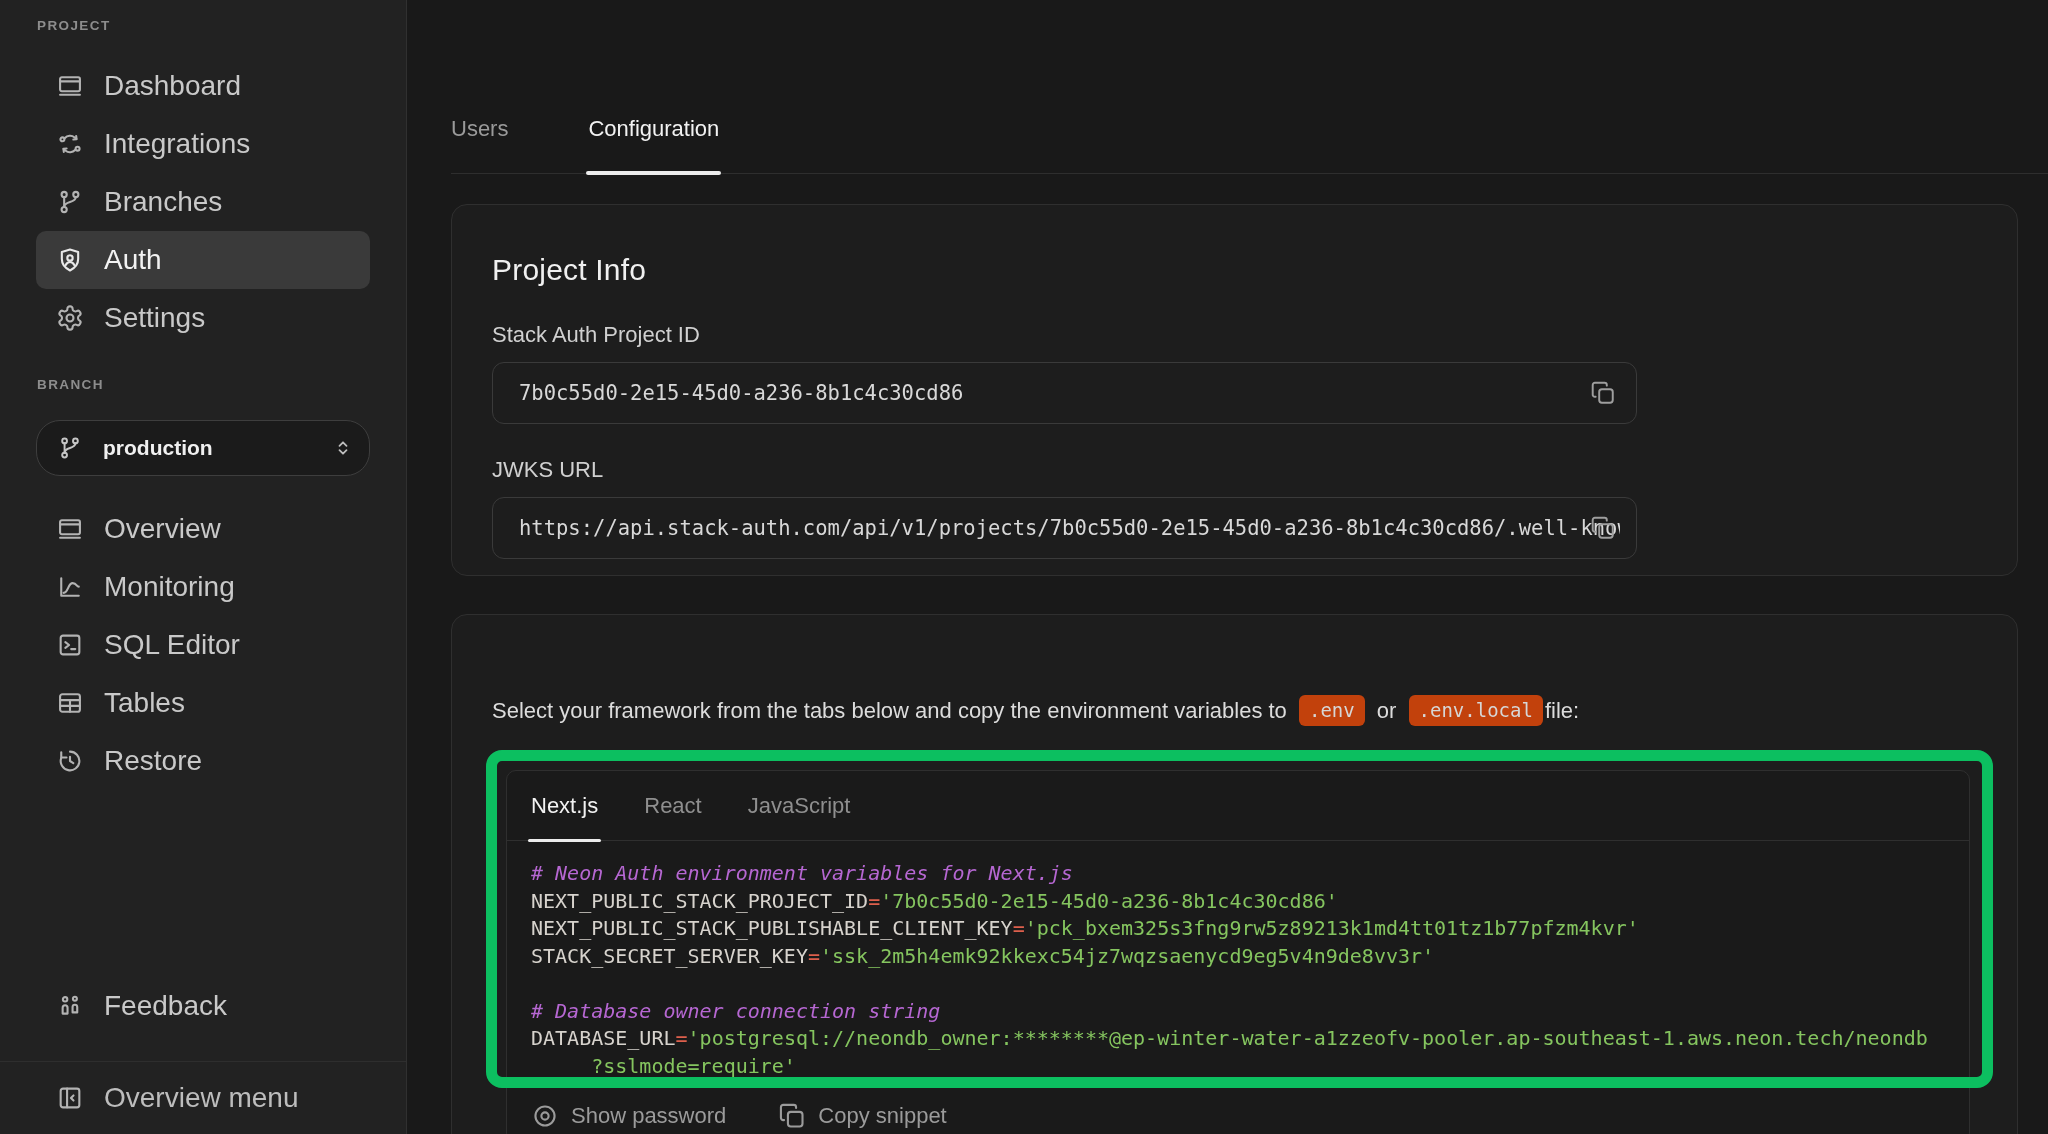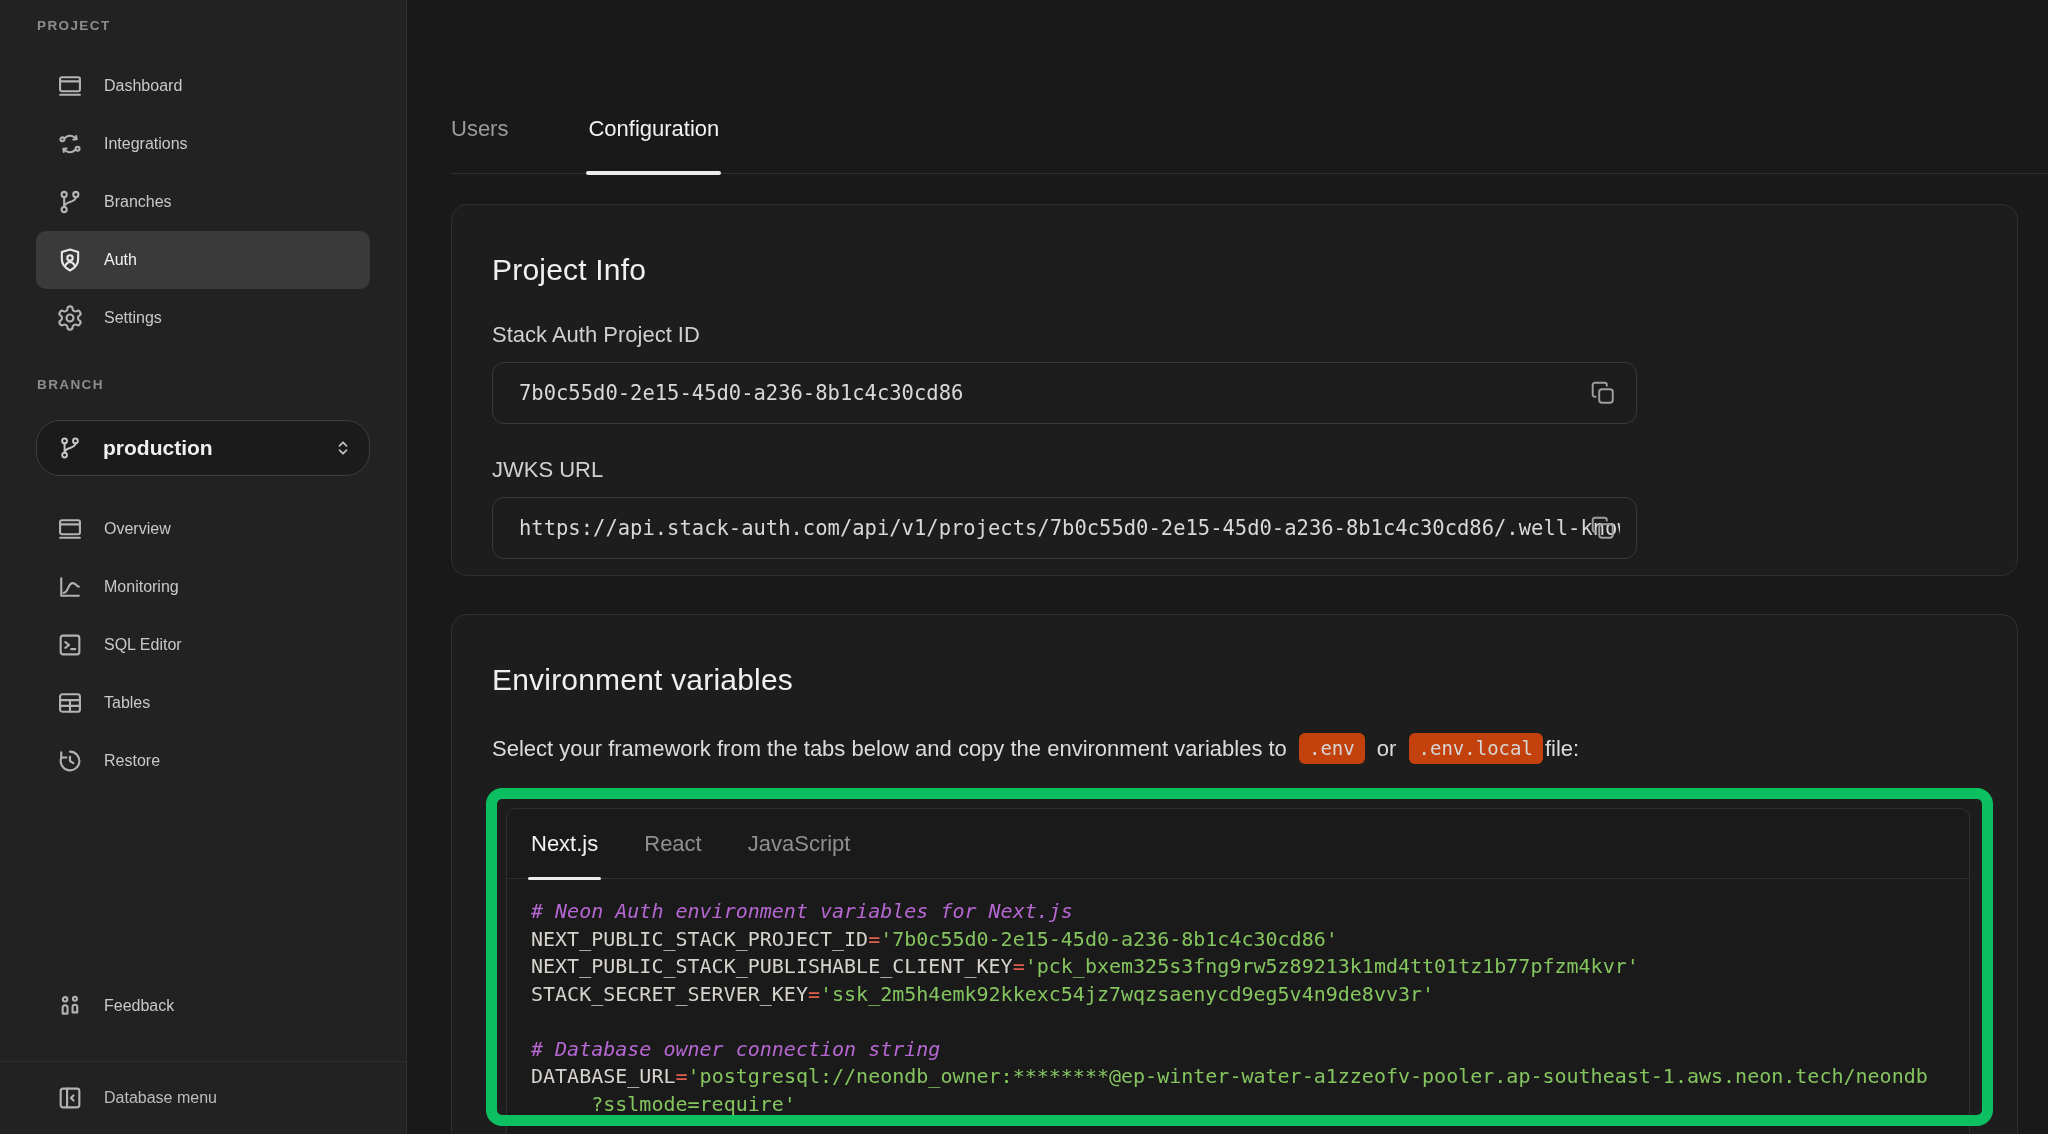"Dashboard" .side-item { font-size: 16px -> 28px }
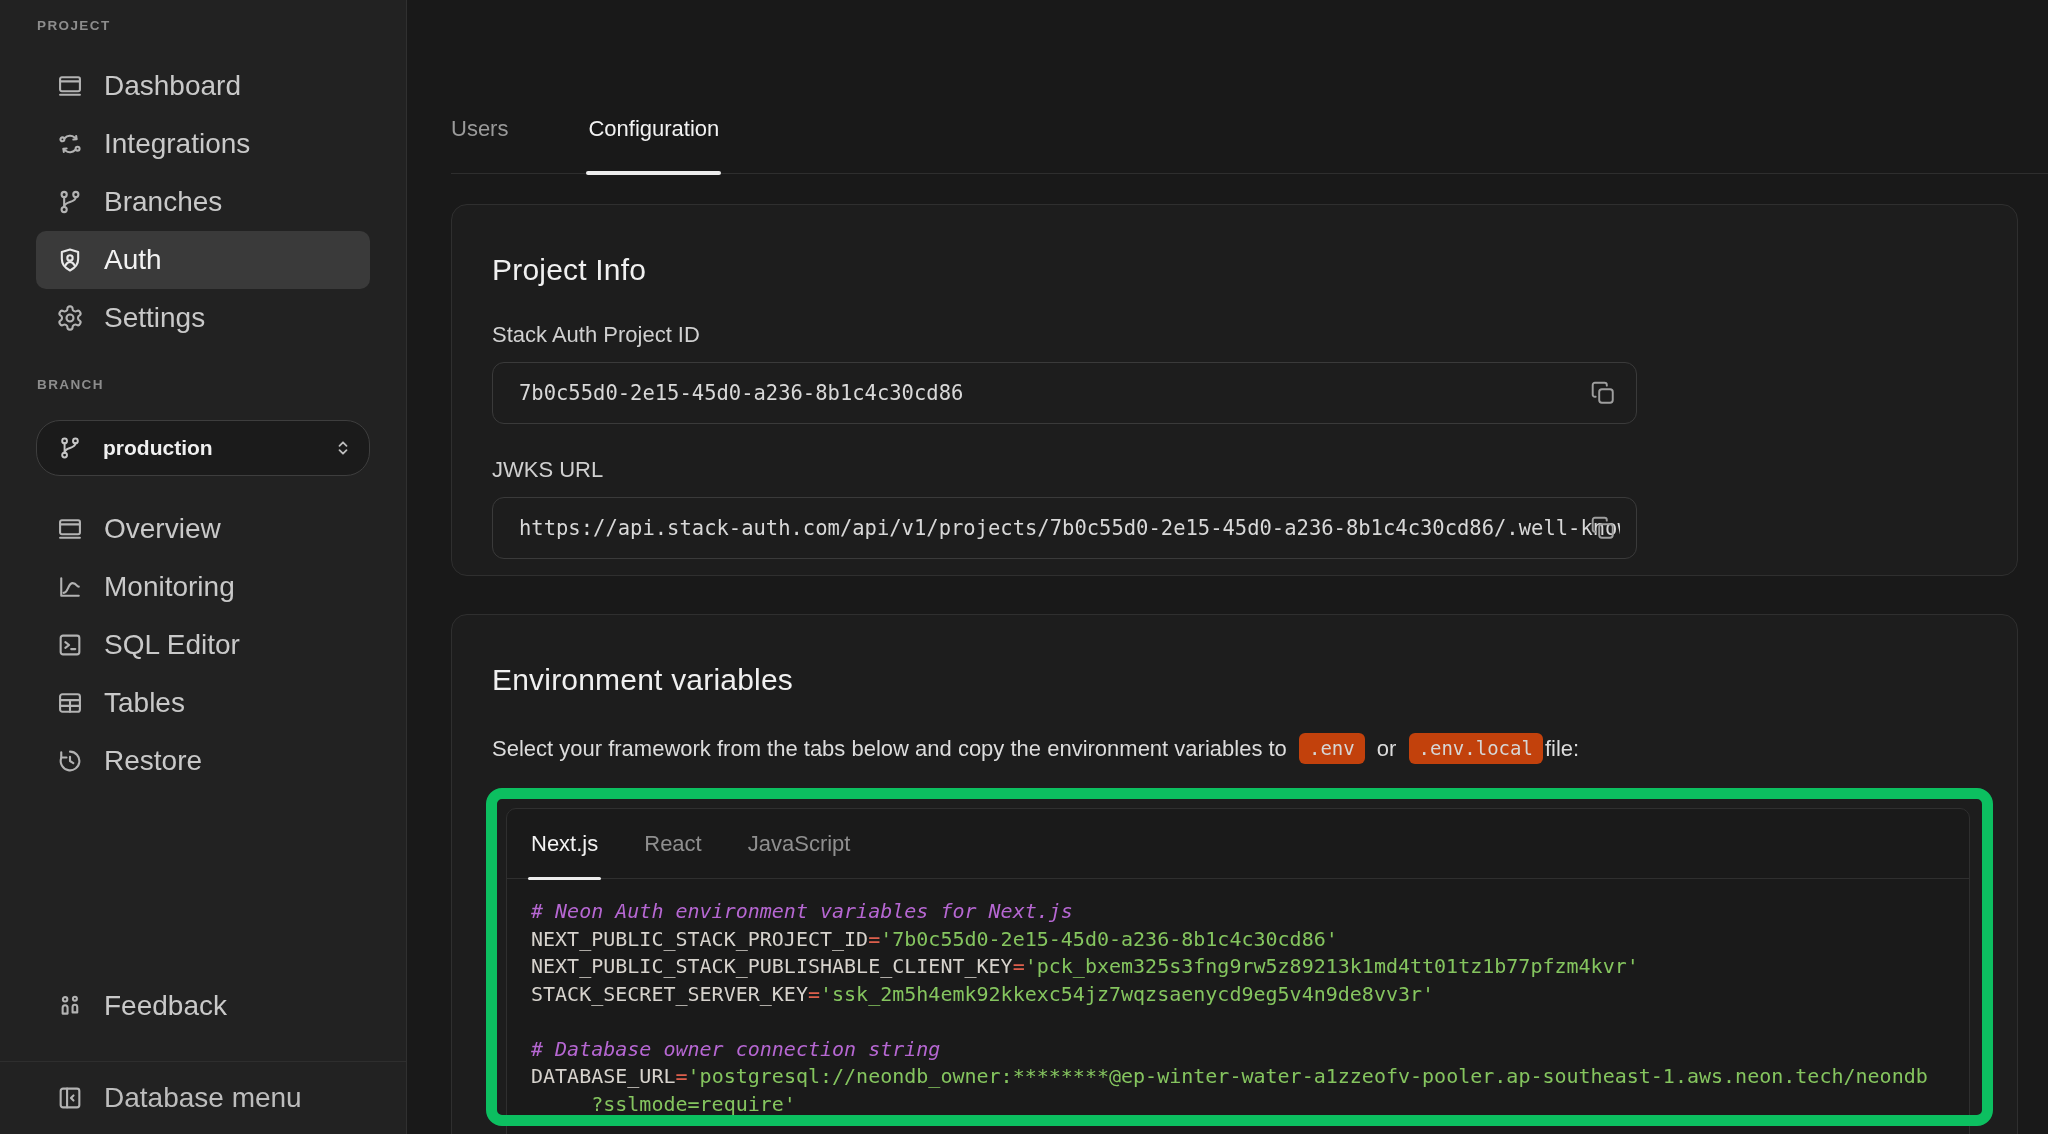"Environment variables" div.card-title { html: <div>Environment variables</div> -> none }
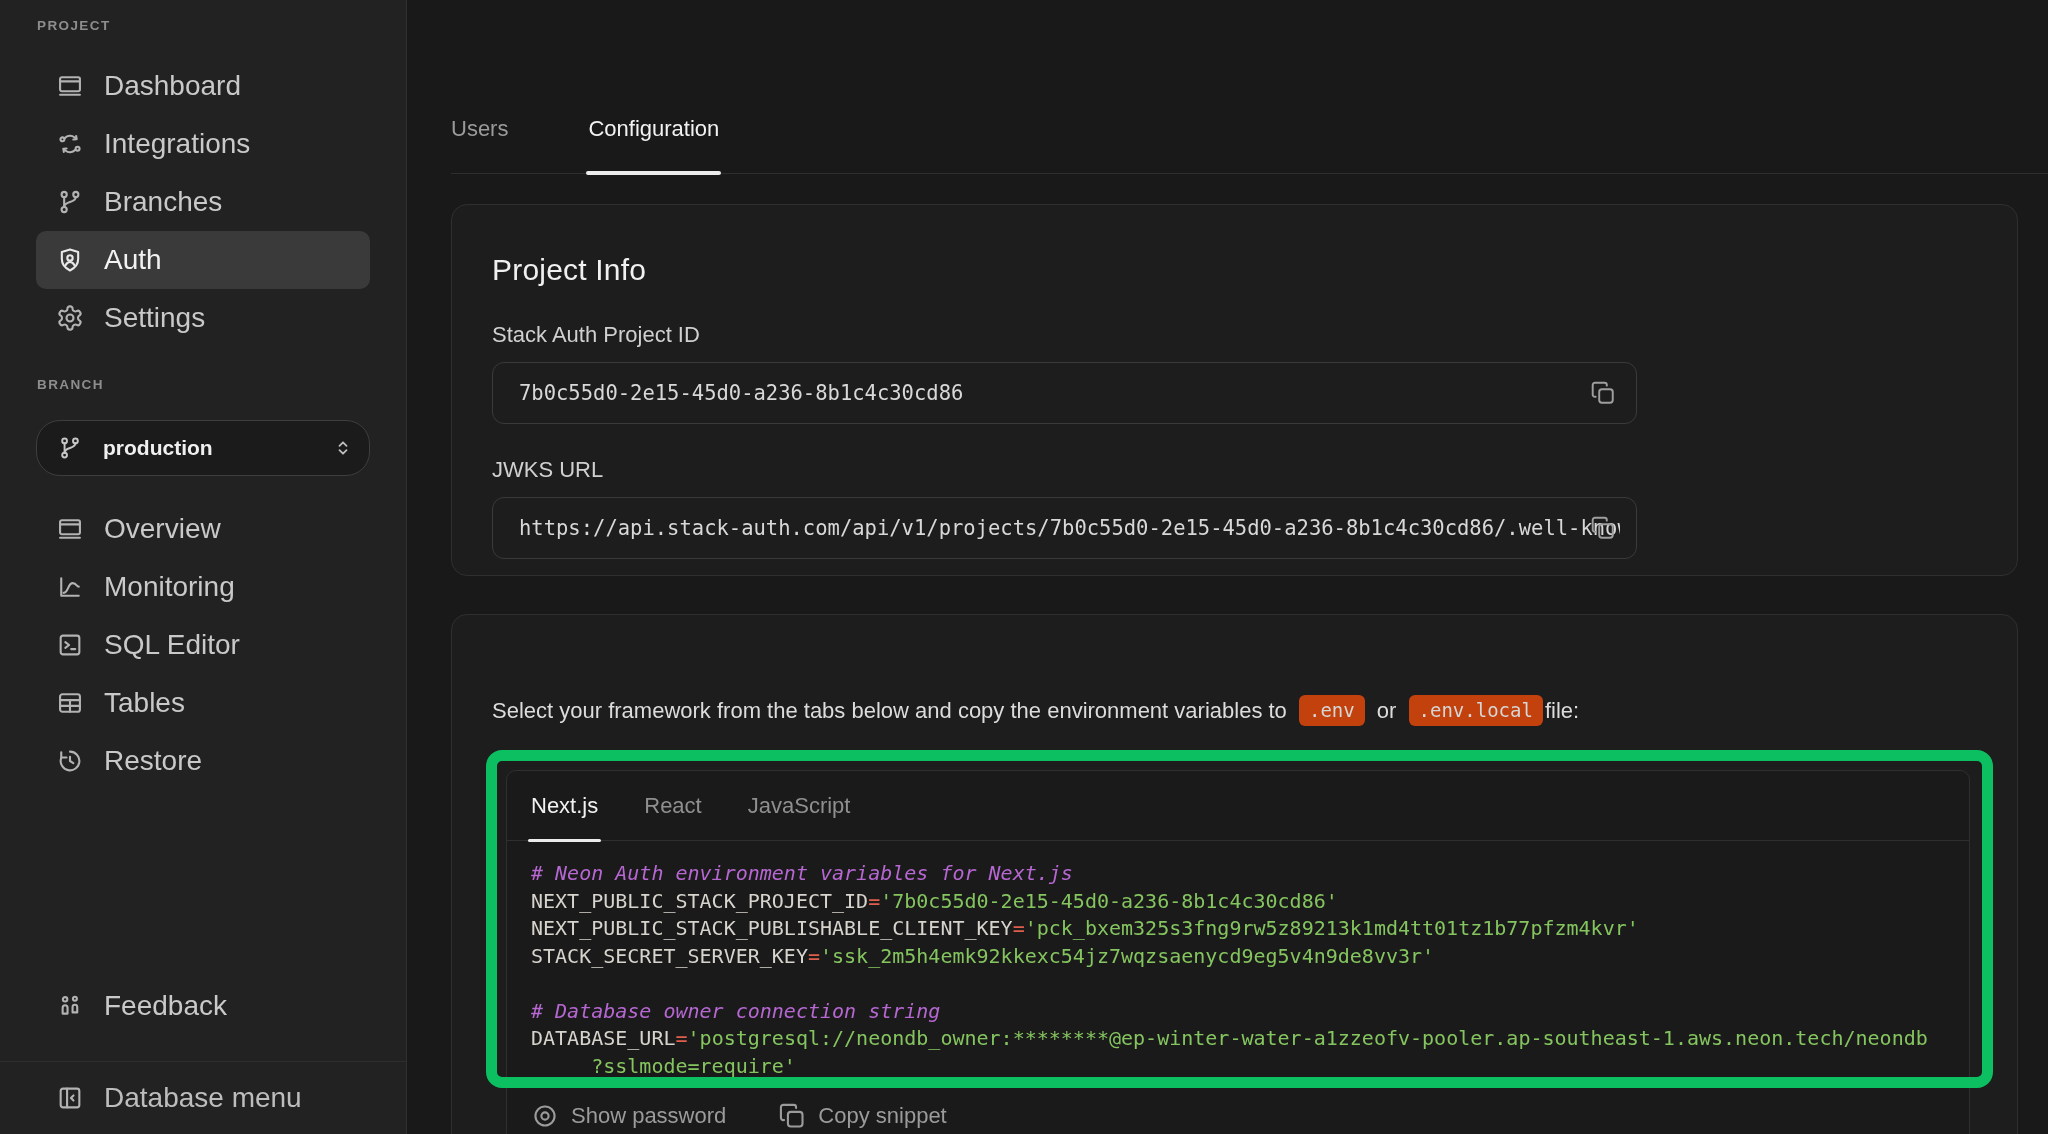"Database menu" span { text: Database -> Overview }
